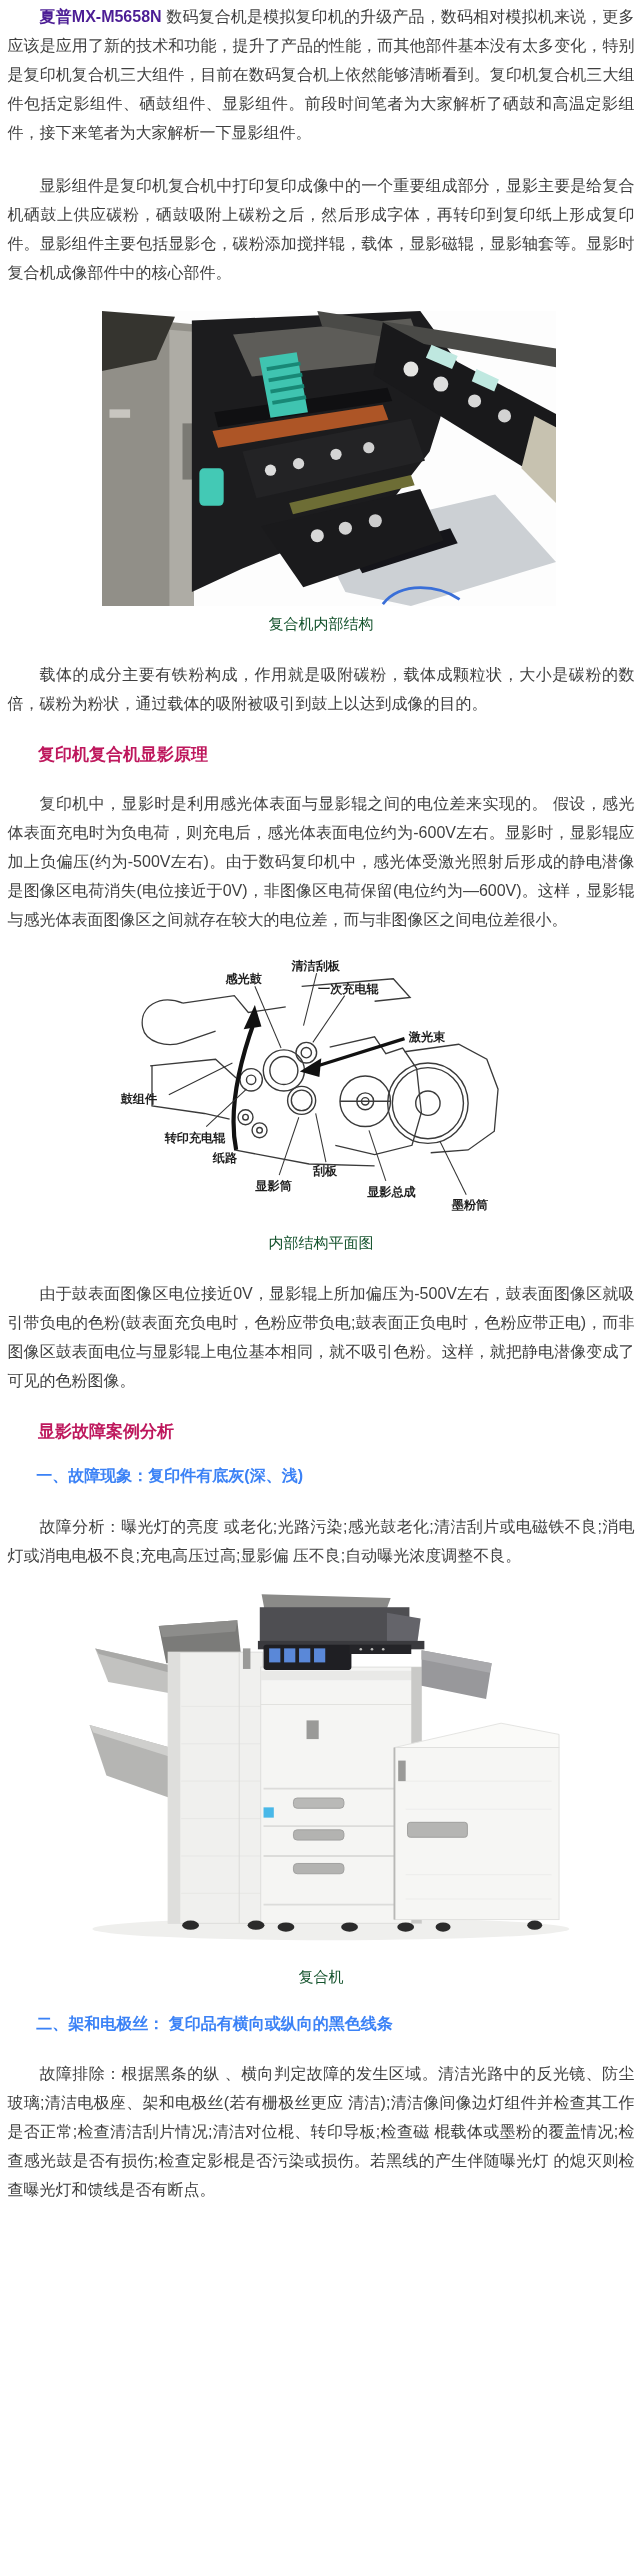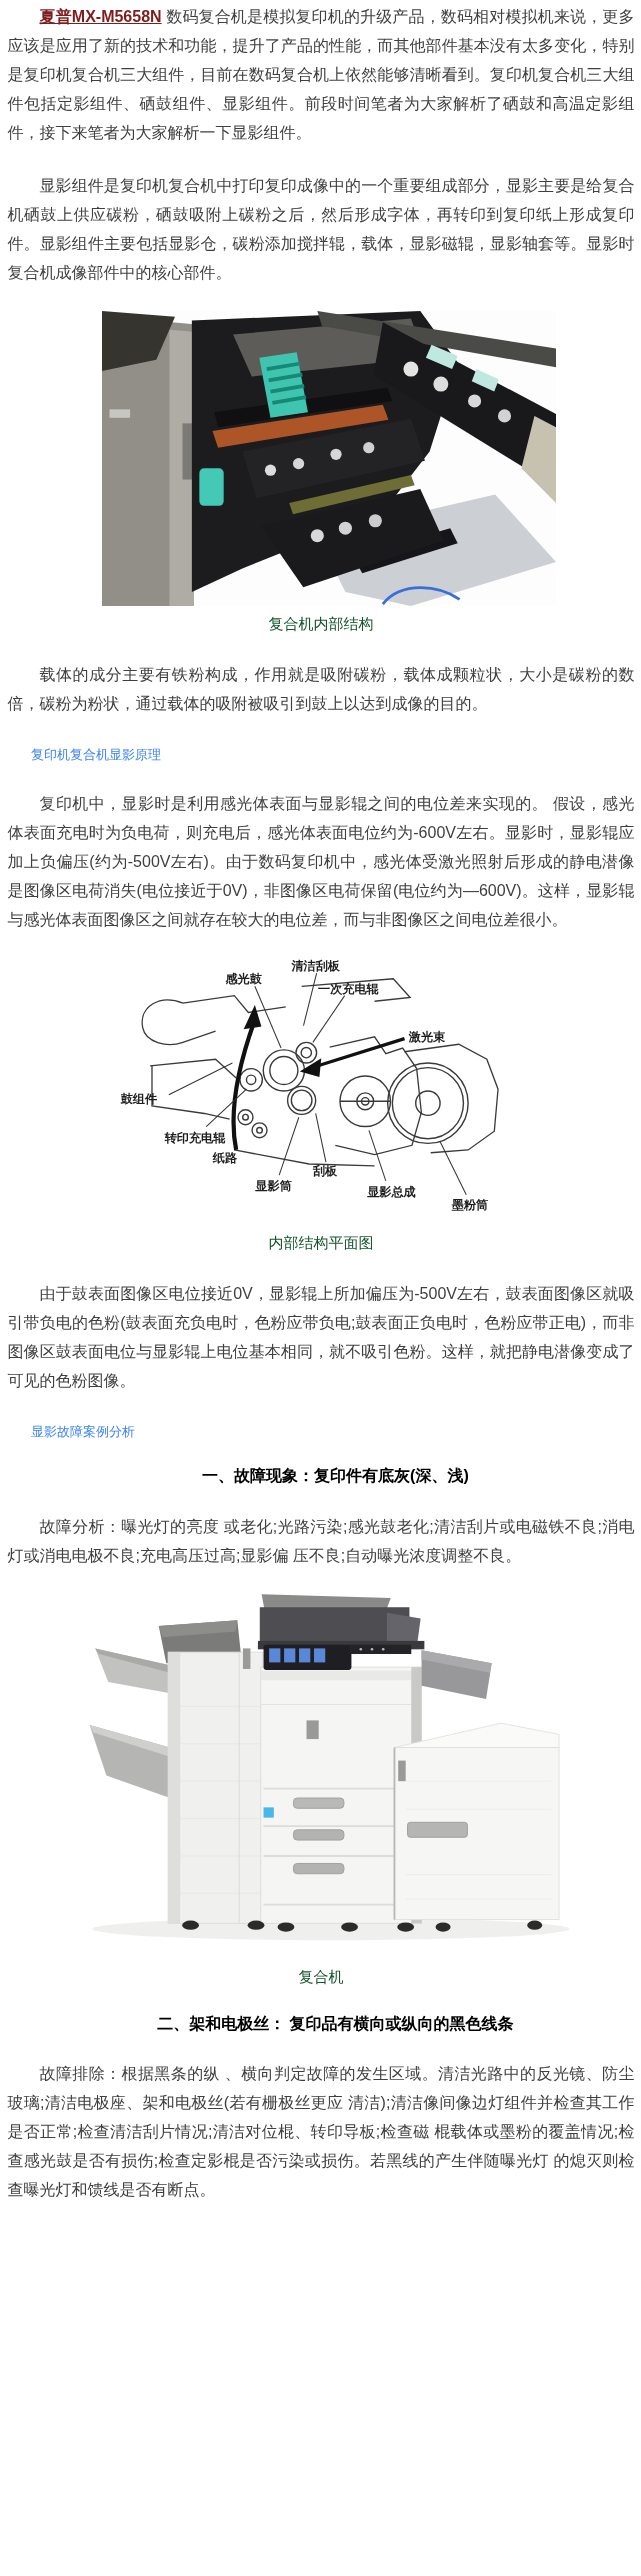"夏普MX-M5658N" p.para b { color: #7f1d1d -> #4c1d95; text-decoration: underline -> none }
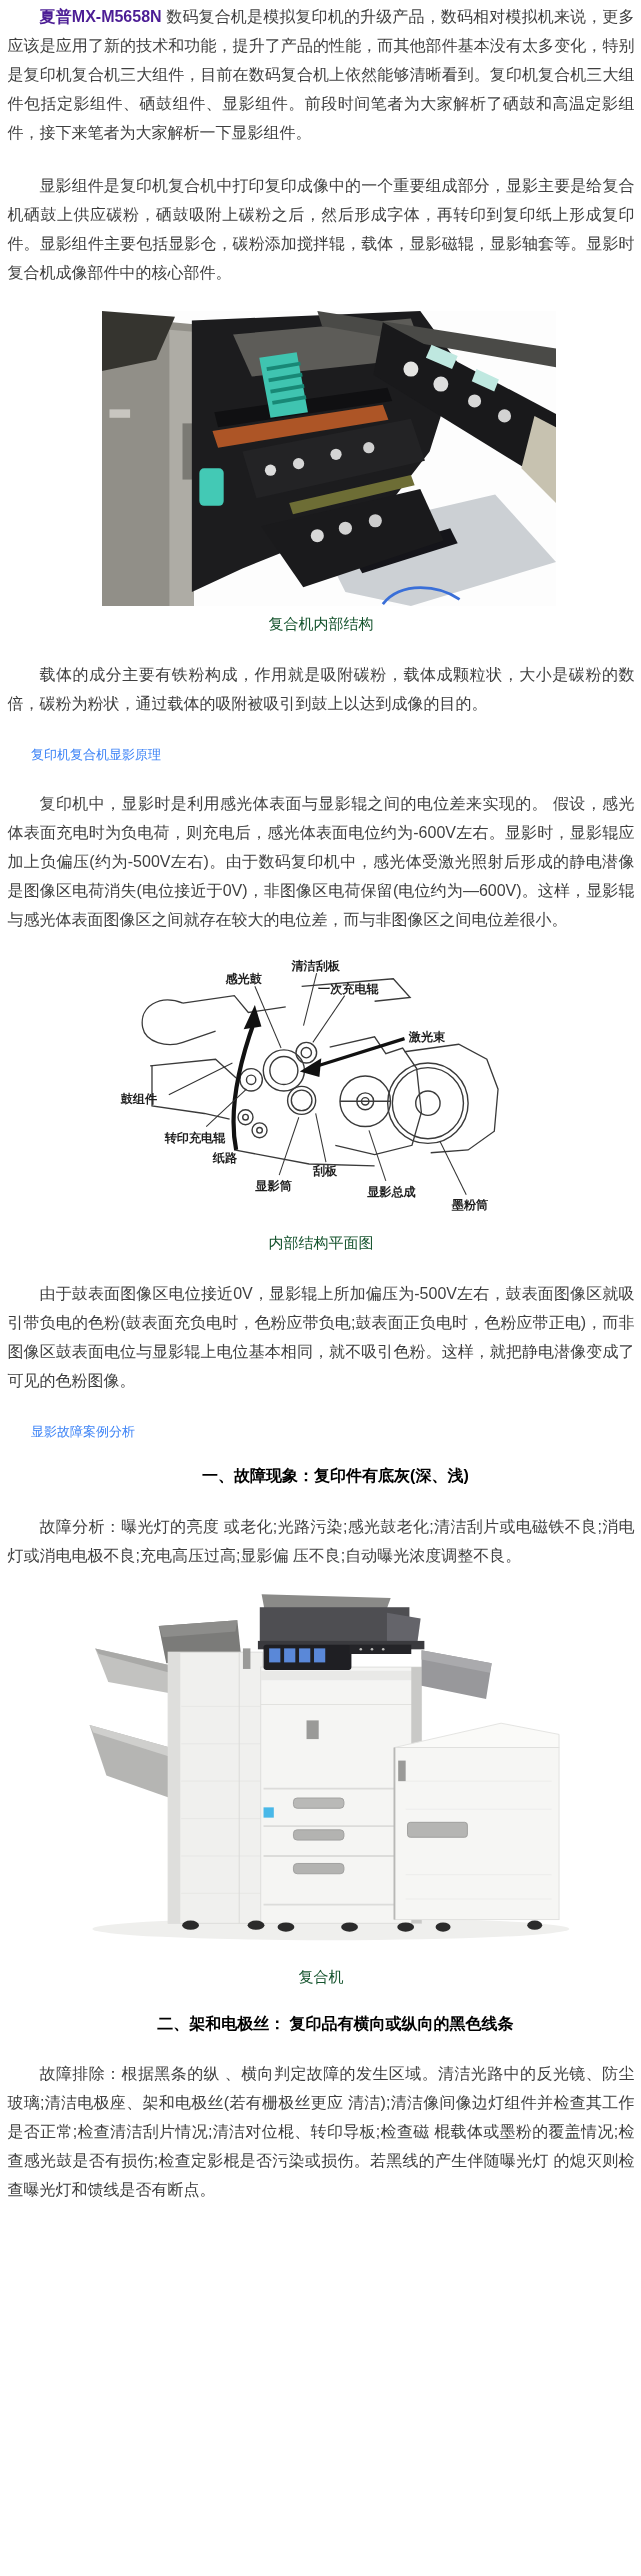"复印机复合机显影原理" h2.sec { color: #3b82f6 -> #be185d; font-size: 13px -> 17px; font-weight: normal -> bold }
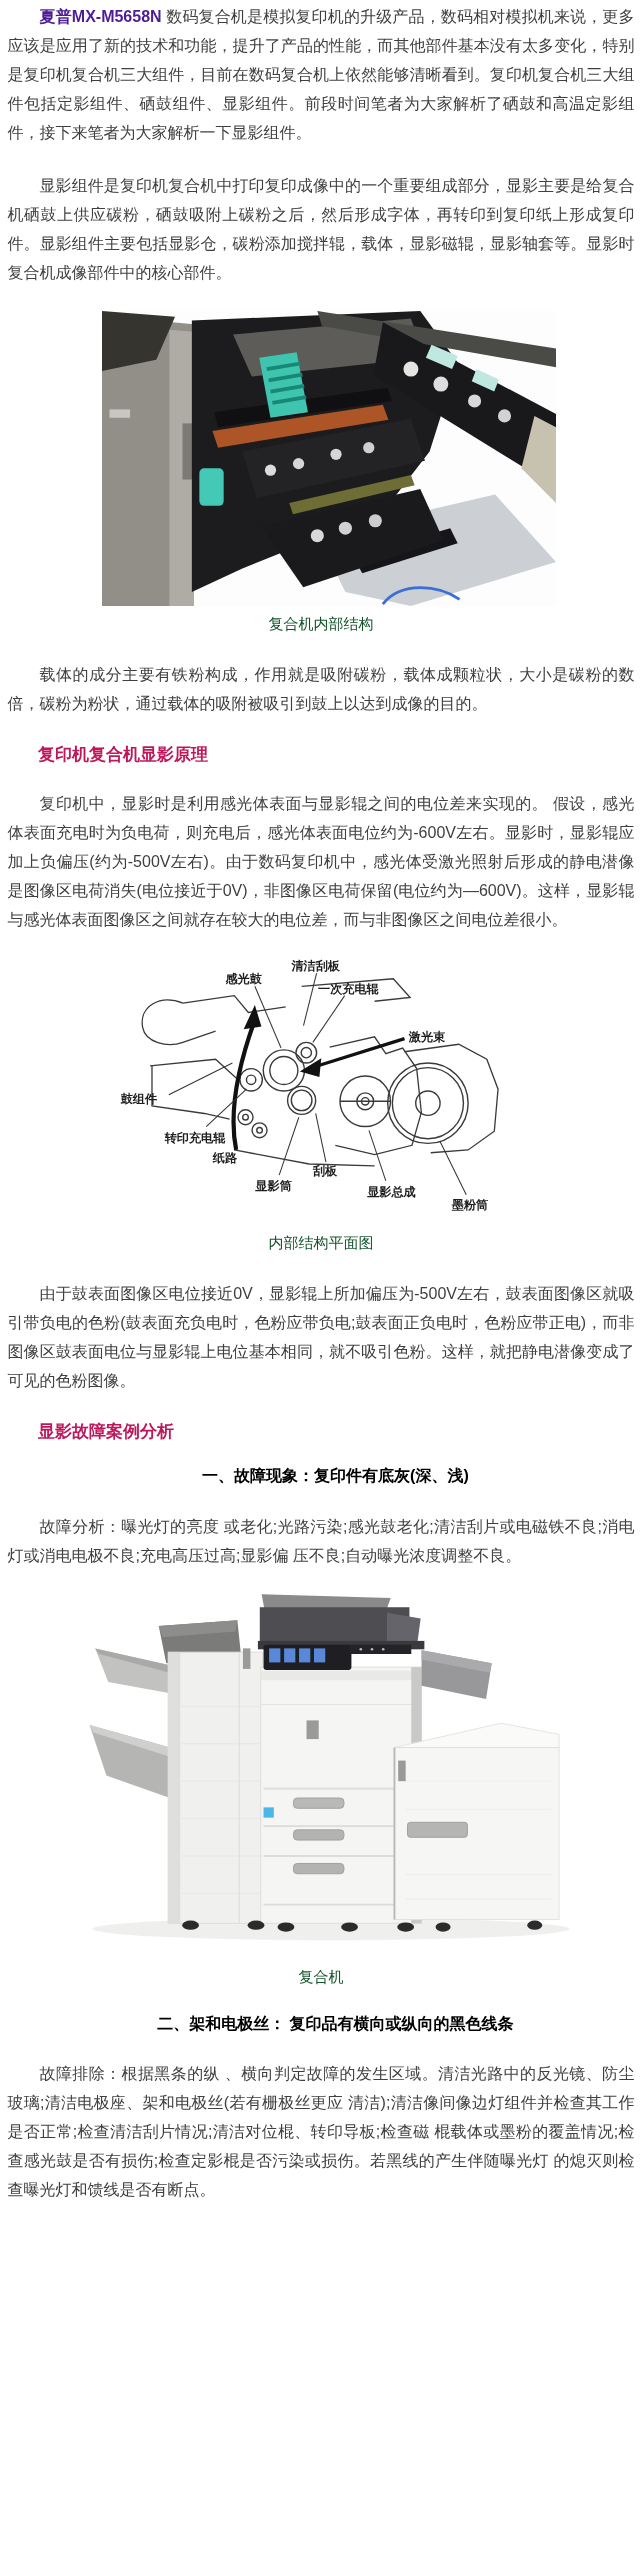"一、故障现象：复印件有底灰(深、浅)" h3.sub { color: #000000 -> #3b82f6; text-align: center -> none }
